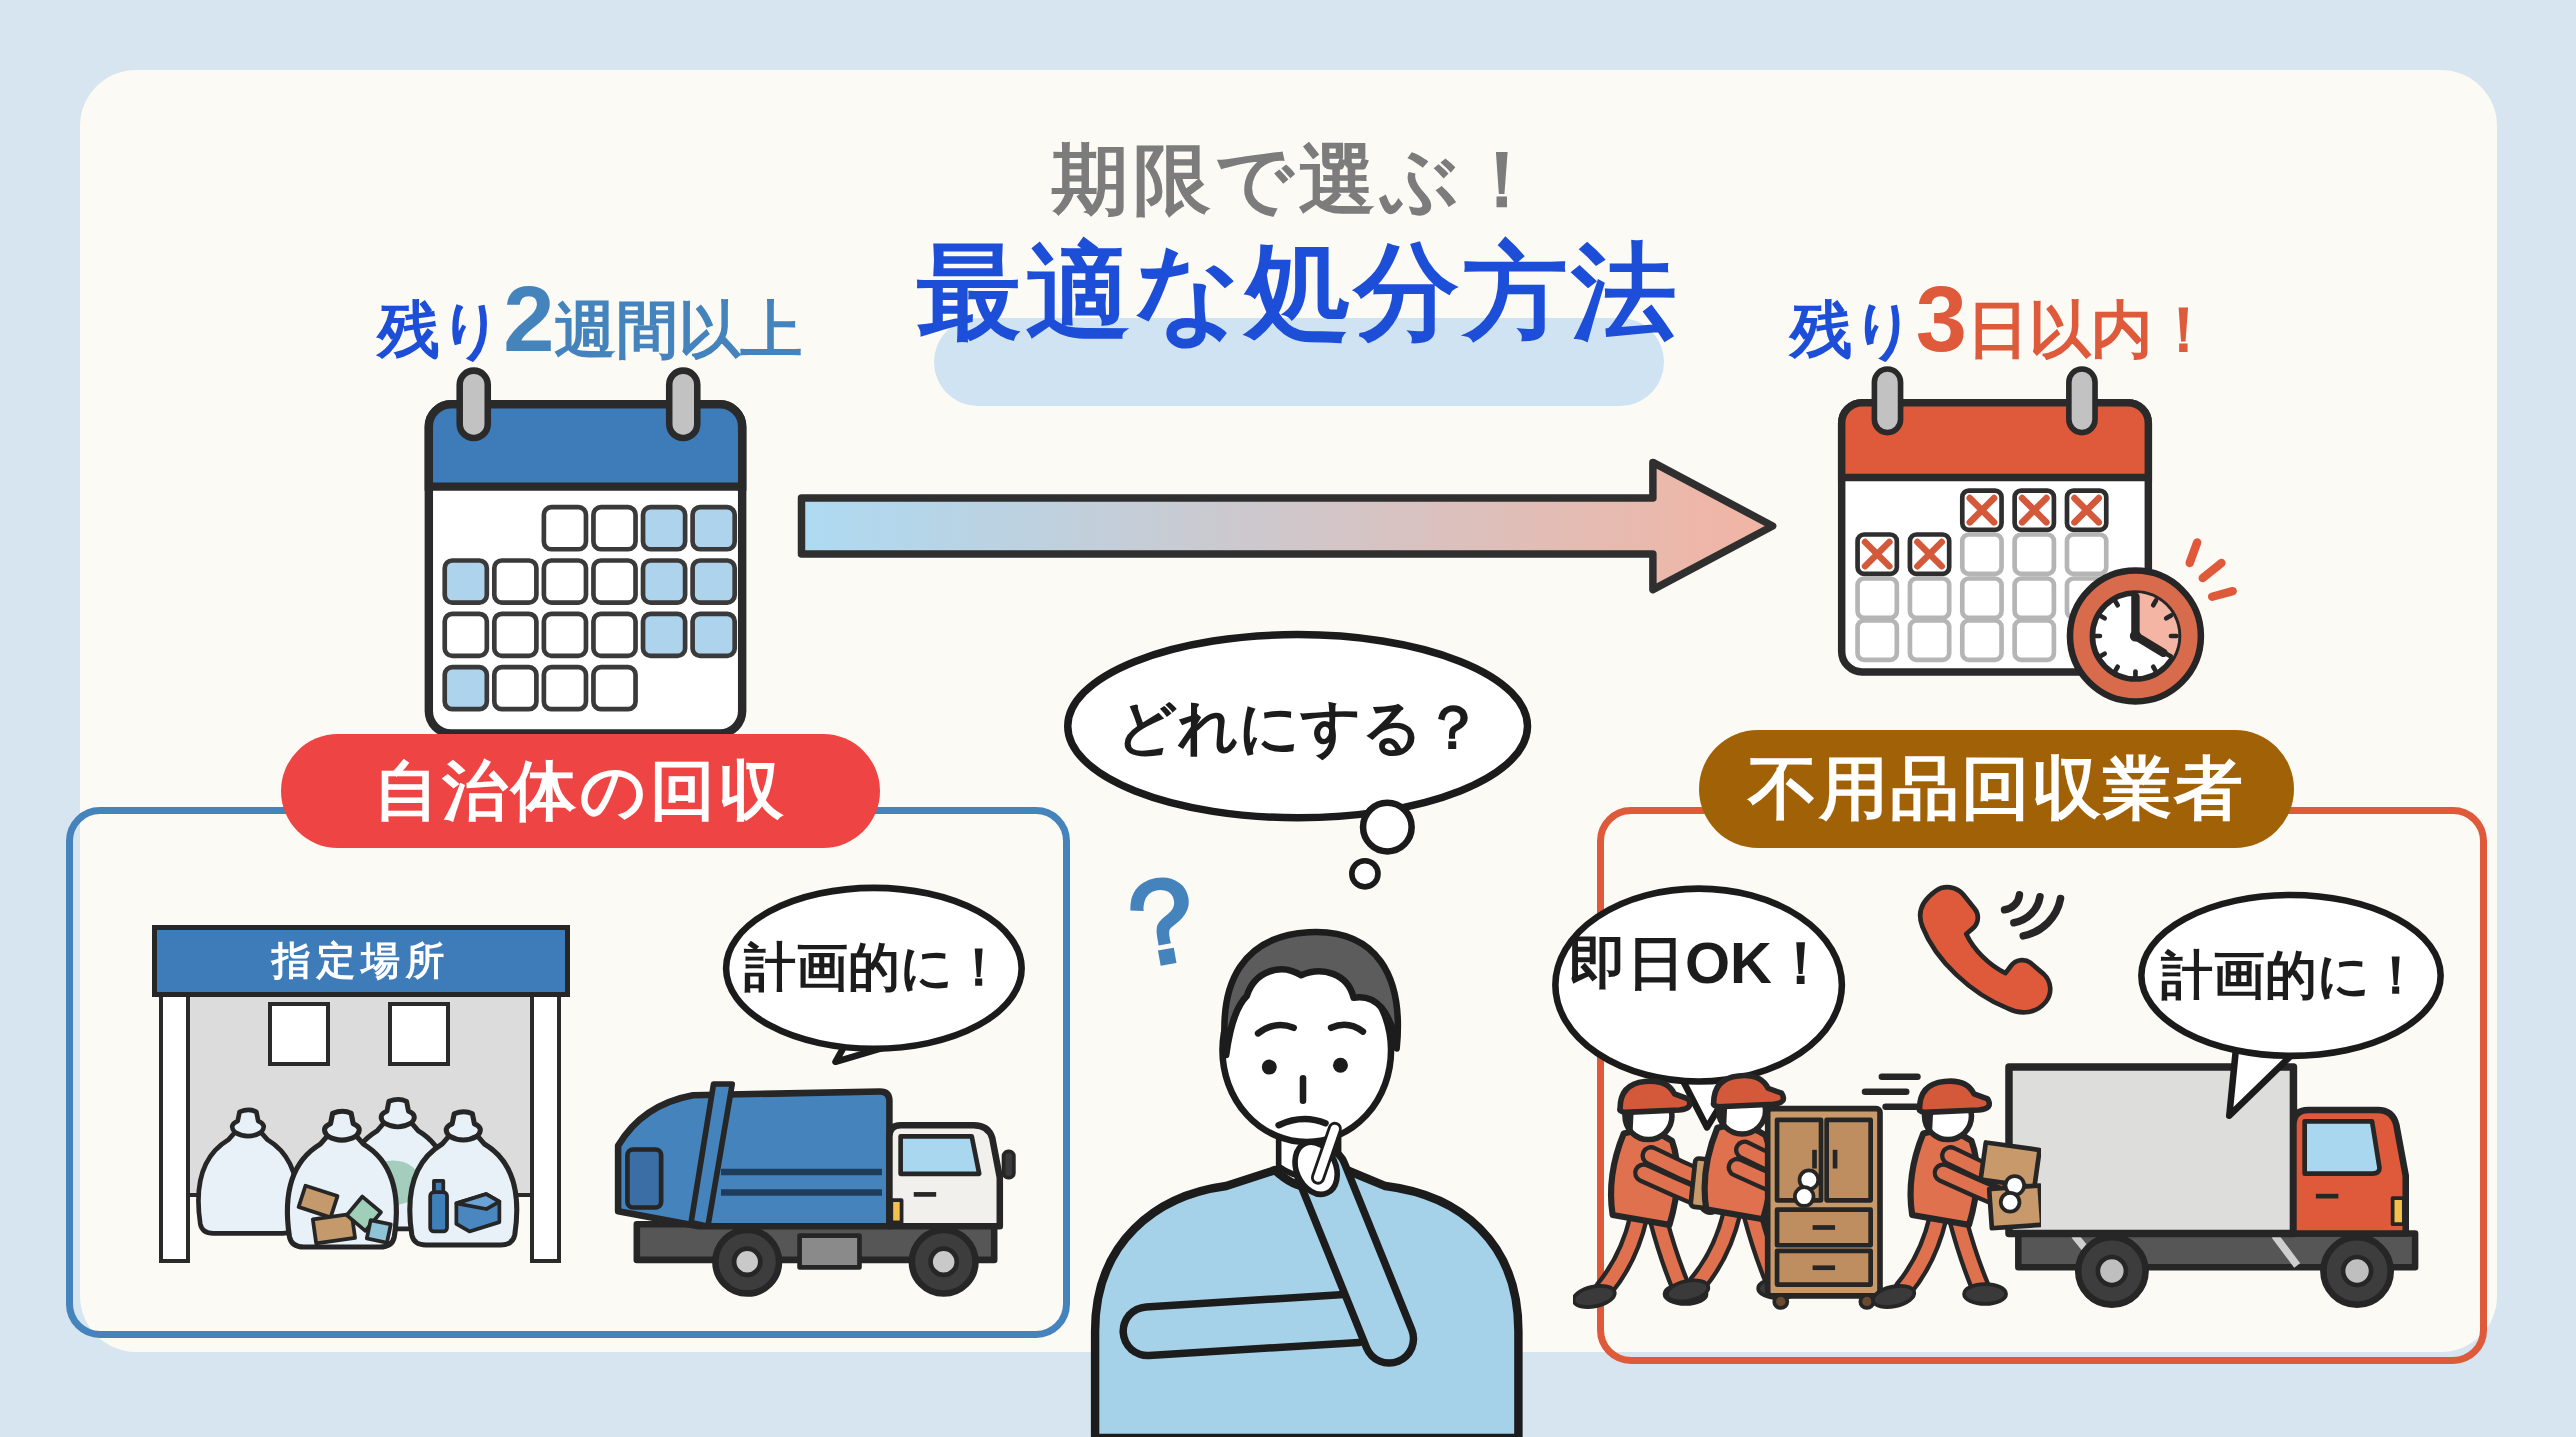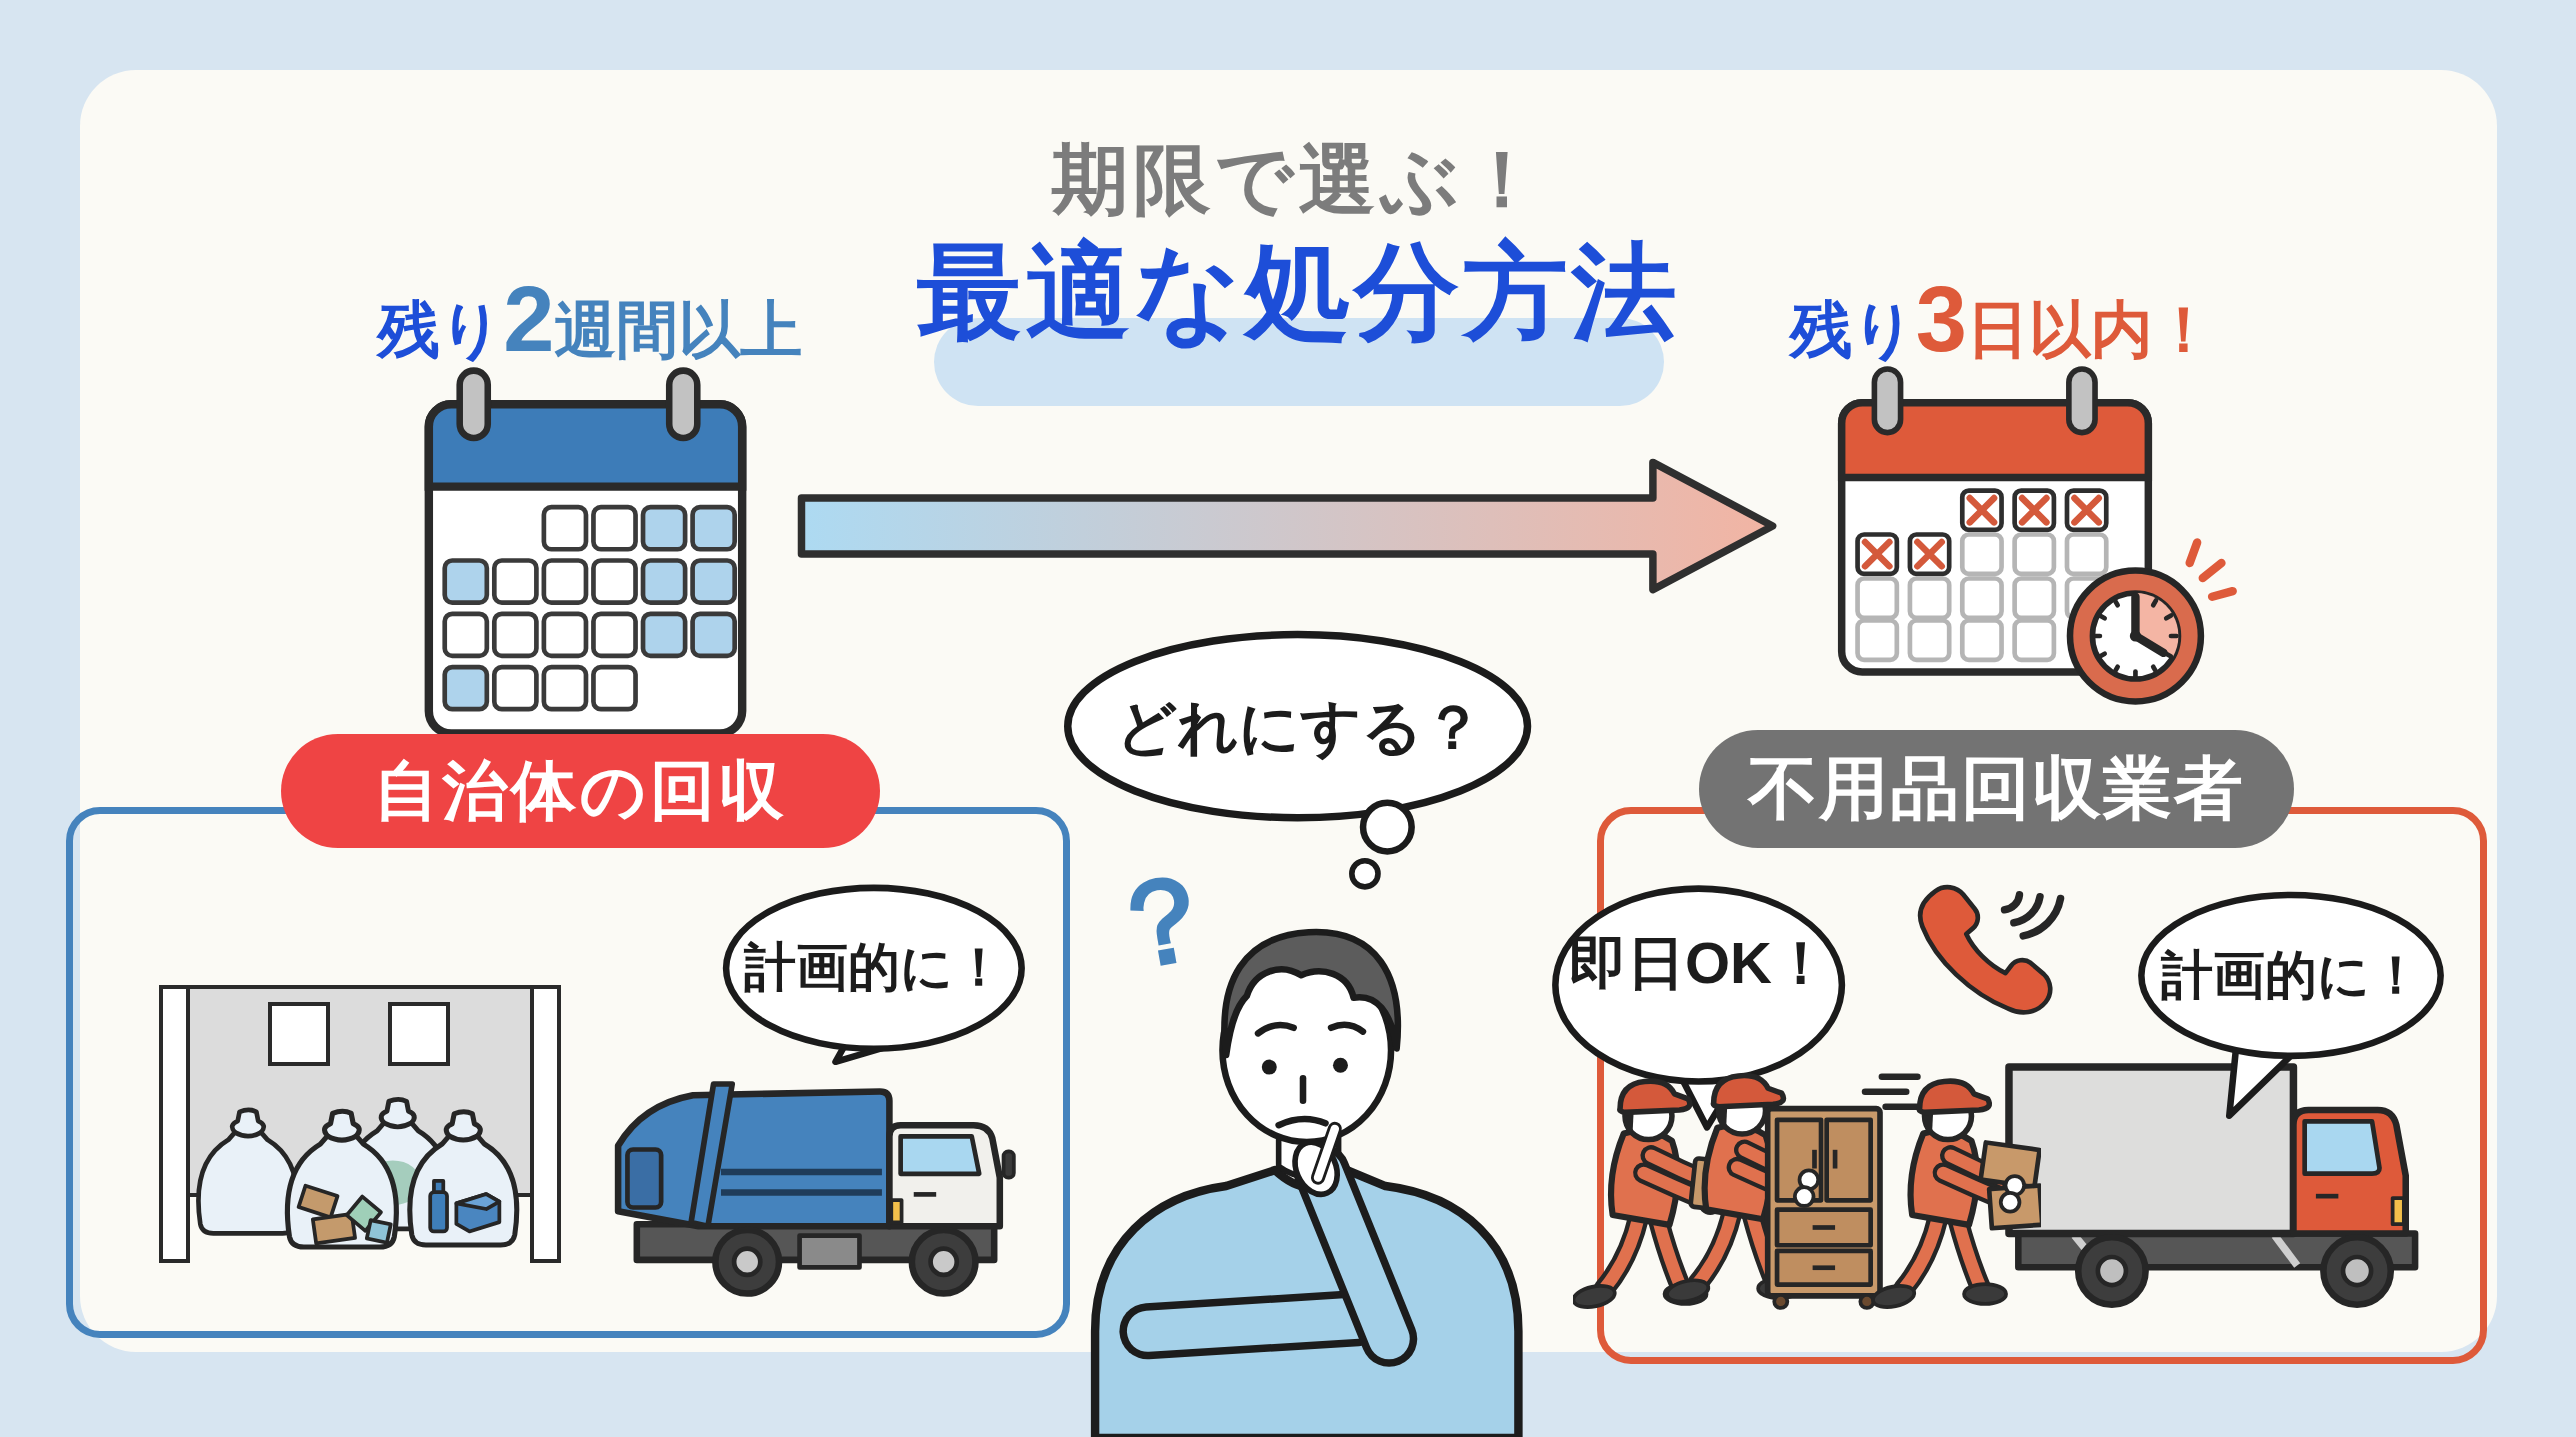"不用品回収業者" .pill-right { background: #737373 -> #a16207 }
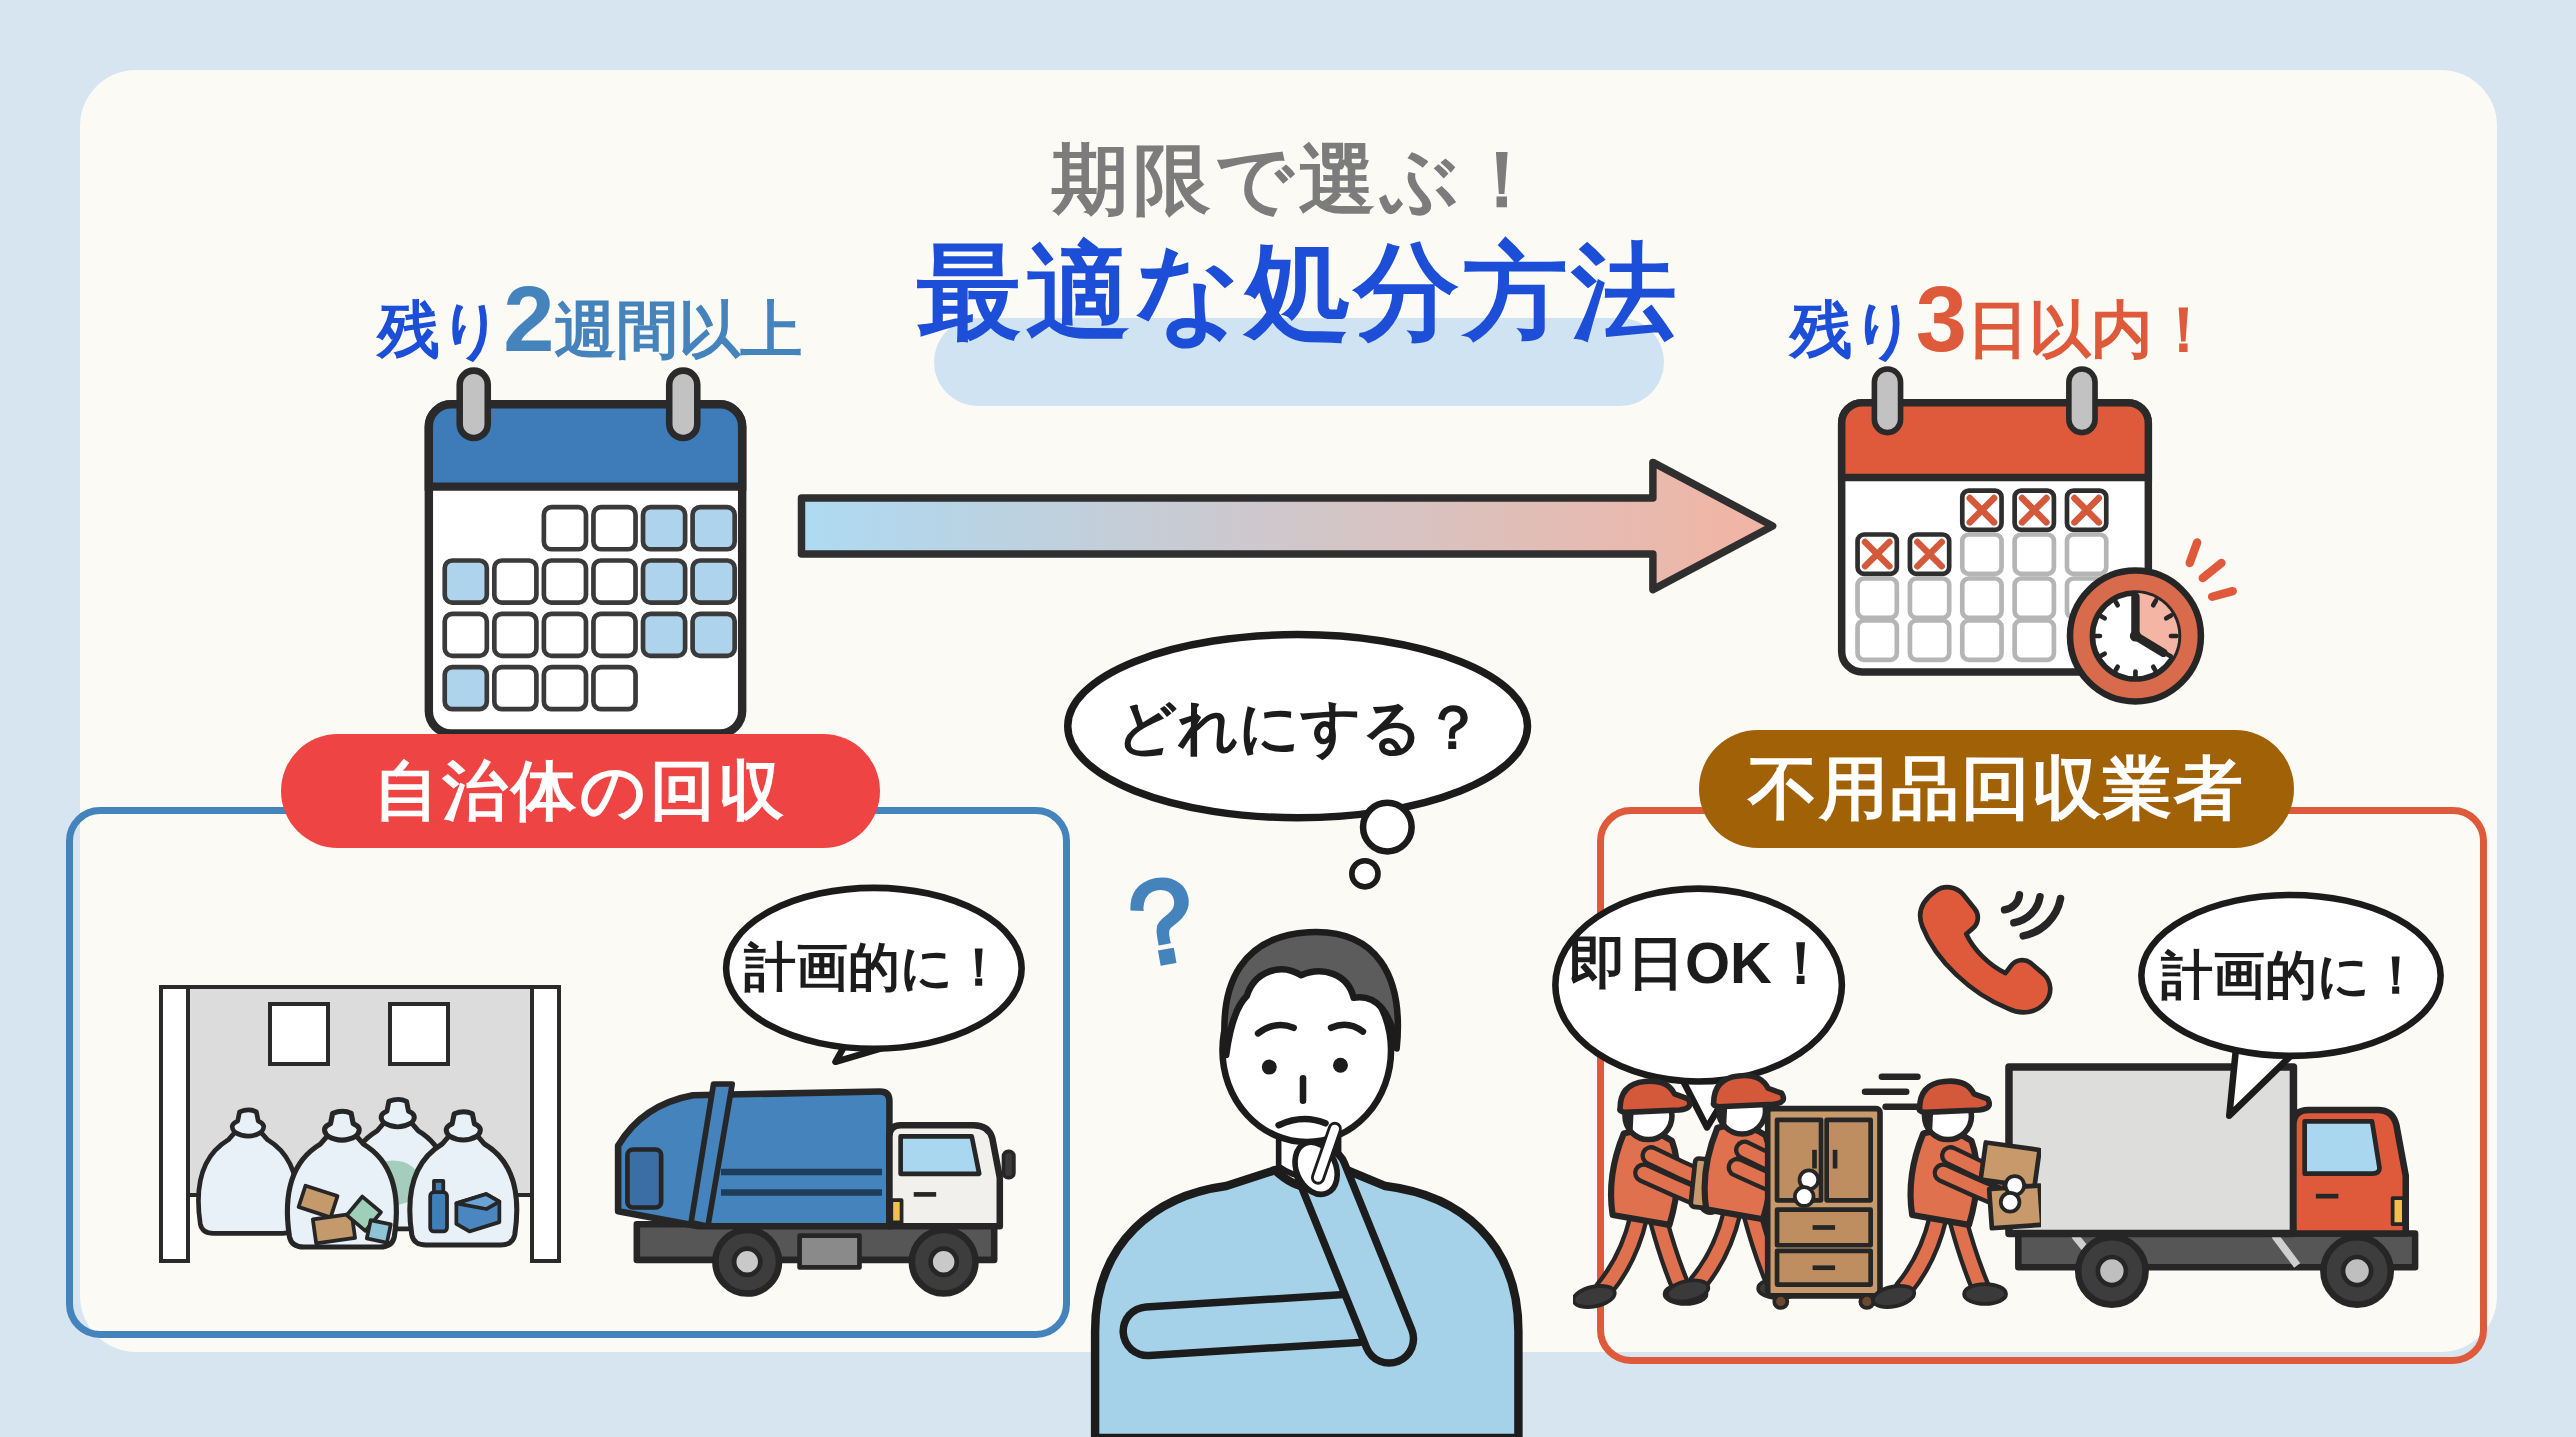"指定場所" div.sign { html: none -> <div>指定場所</div> }
